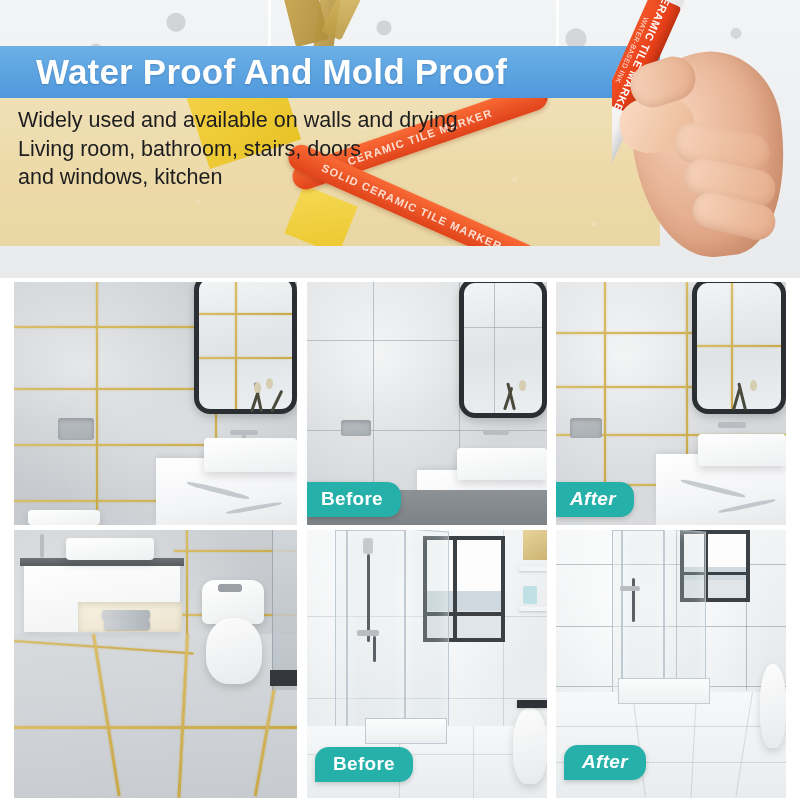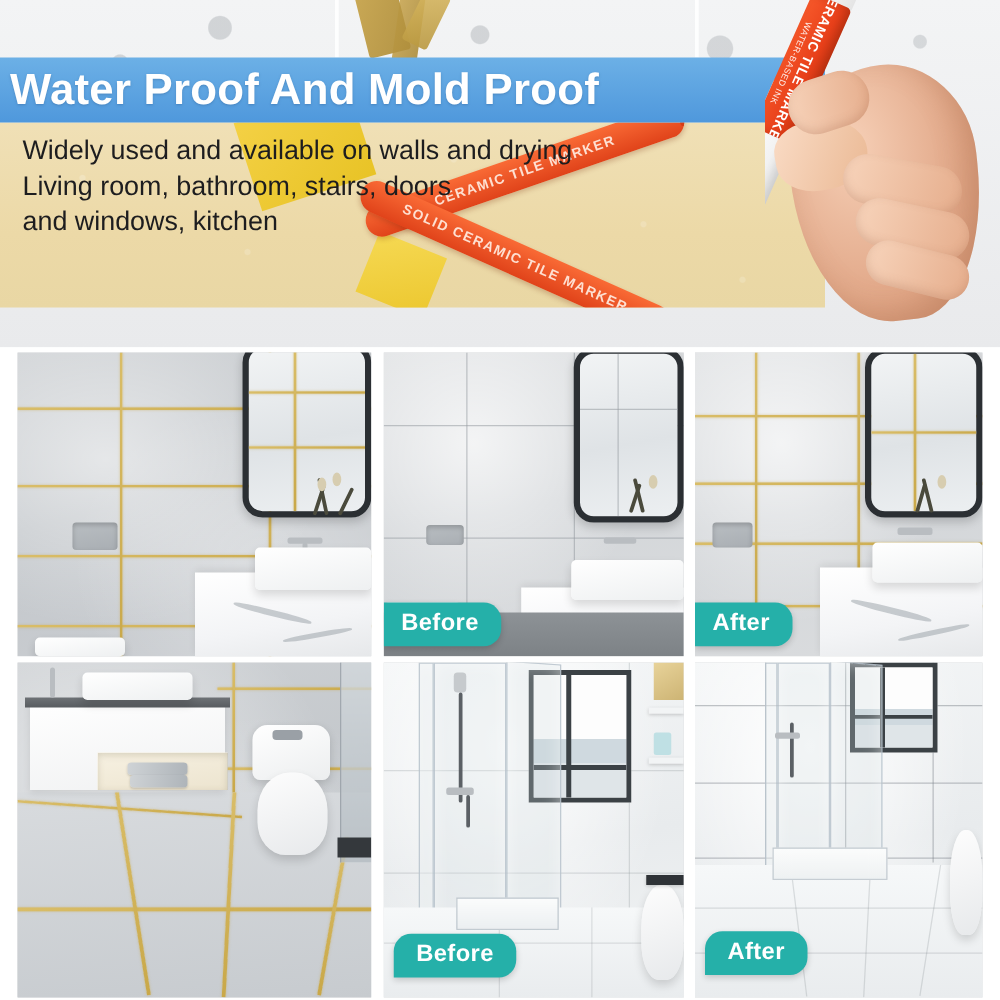"Water Proof And Mold Proof" .banner-title { padding-left: 8px -> 36px }
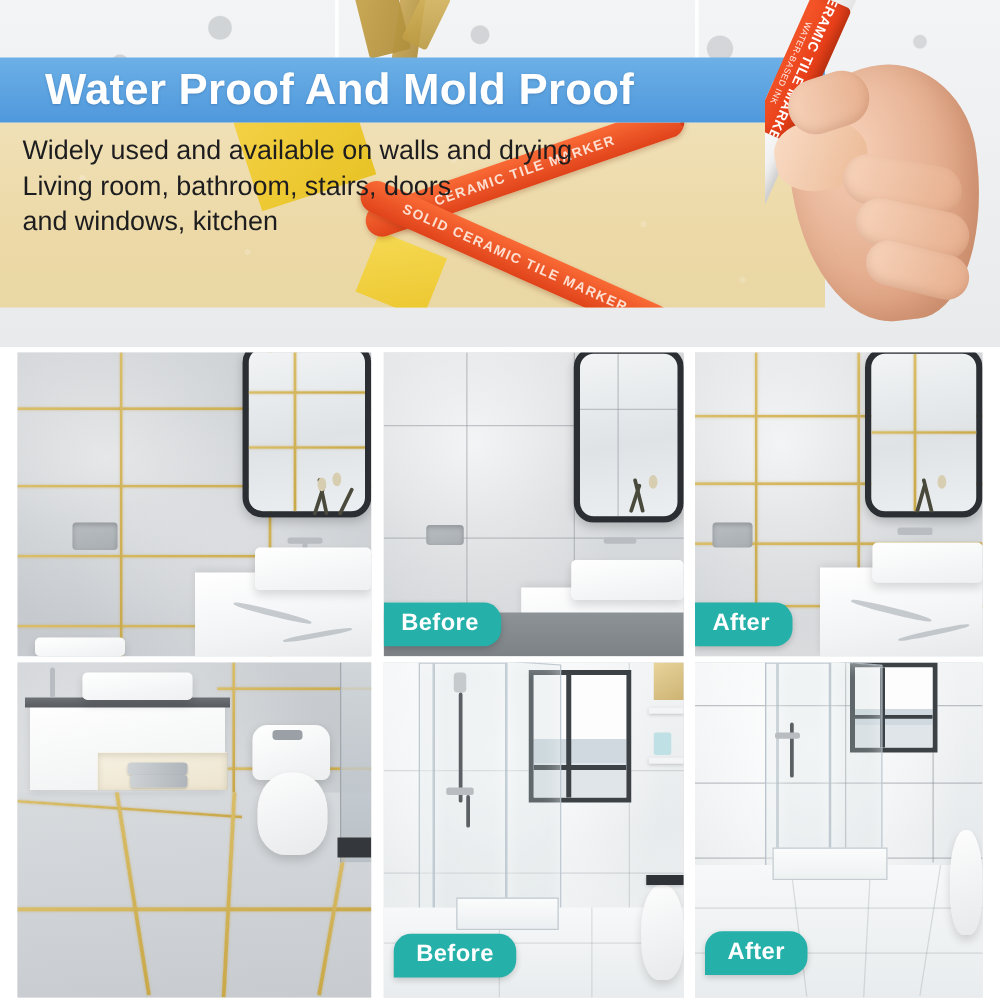"After" .c3 { font-style: none -> italic }
